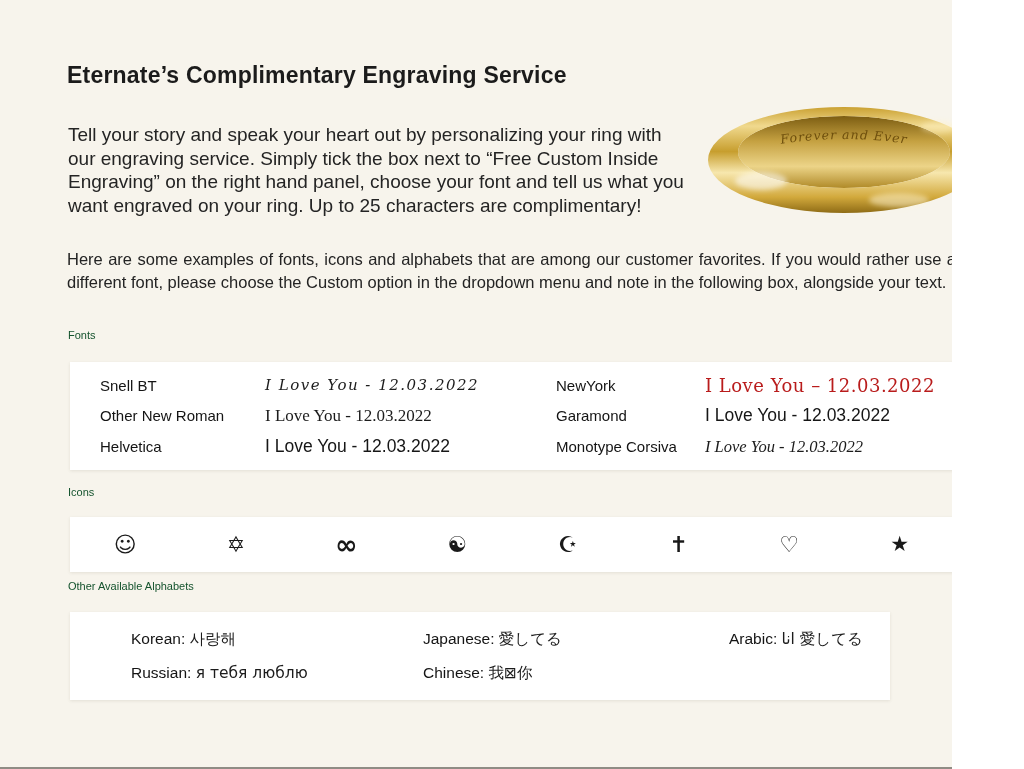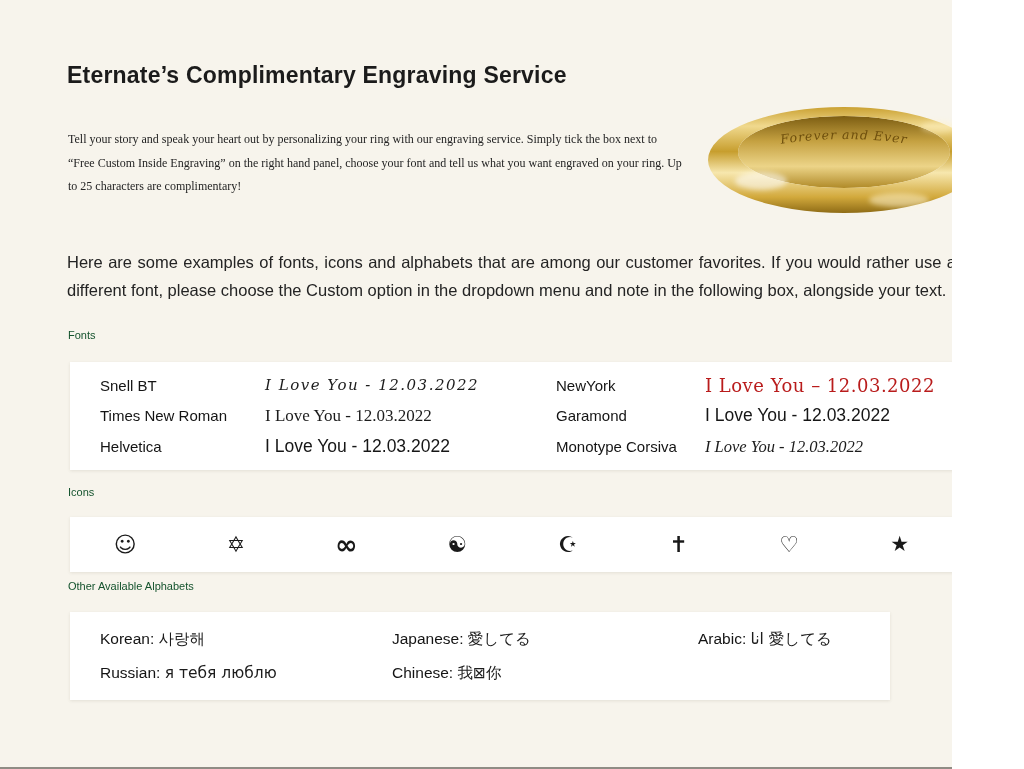"Tell your story and speak" .intro { font-family: Liberation Serif, serif -> none; font-size: 12px -> 19px; top: 116px -> 104px }
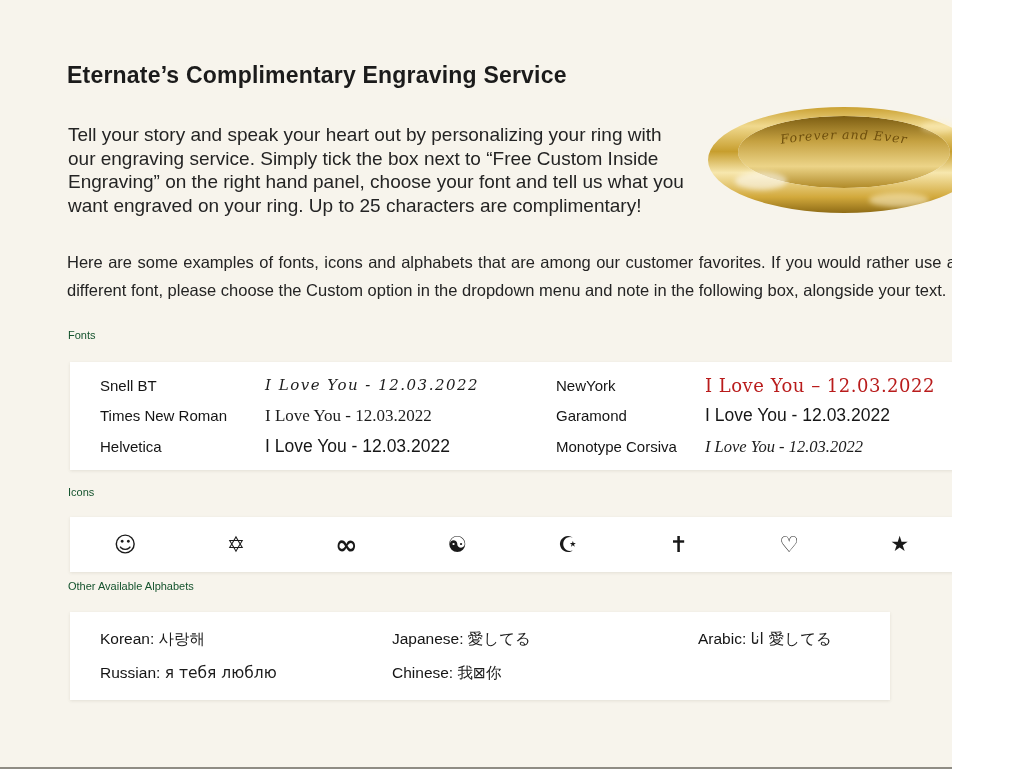"Here are some examples of" .note { line-height: 28px -> 23px }
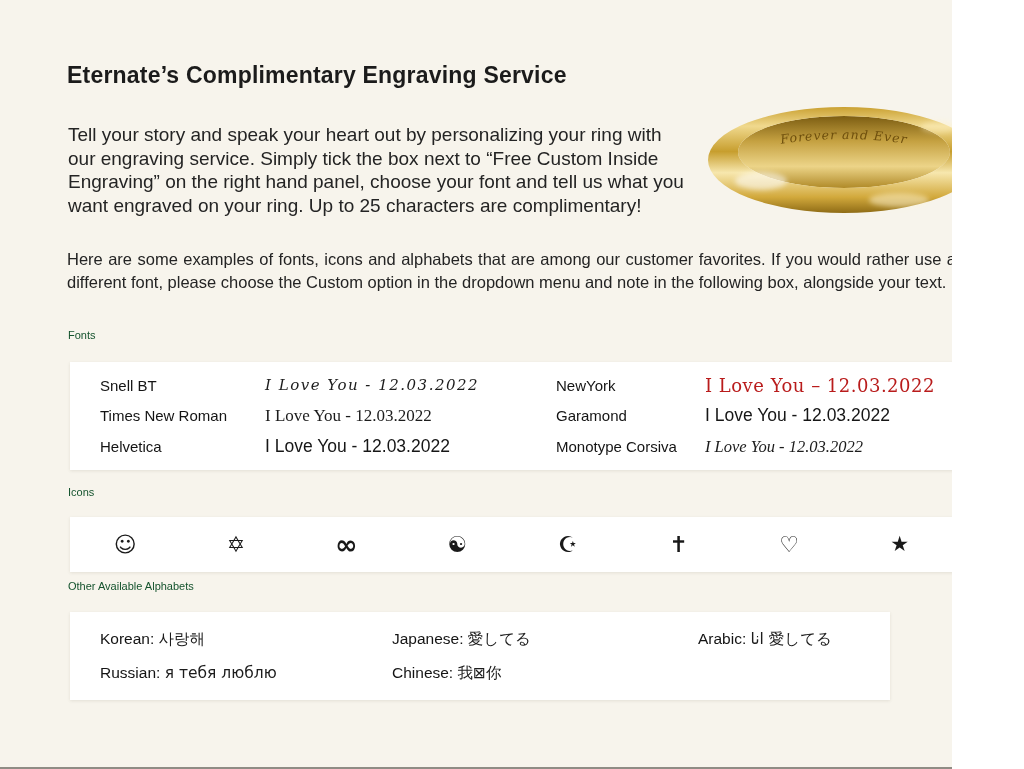"Times New Roman" span.font-name { text: Times -> Other }
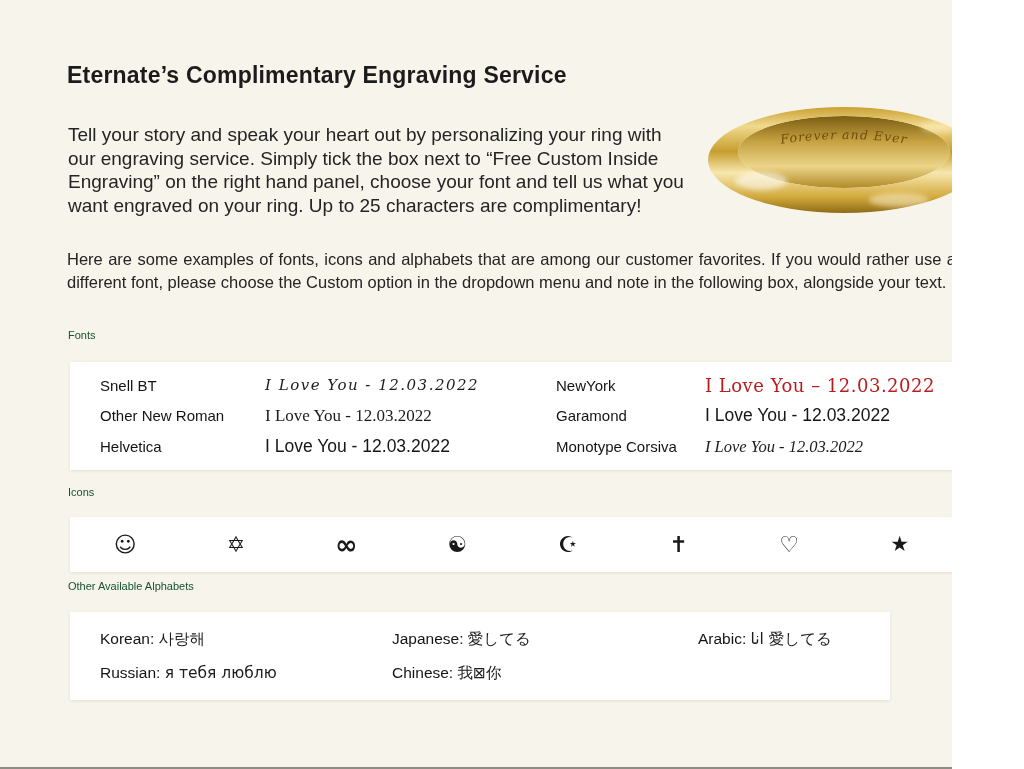"Korean: 사랑해" .alpha-item { margin-left: none -> 31px }
